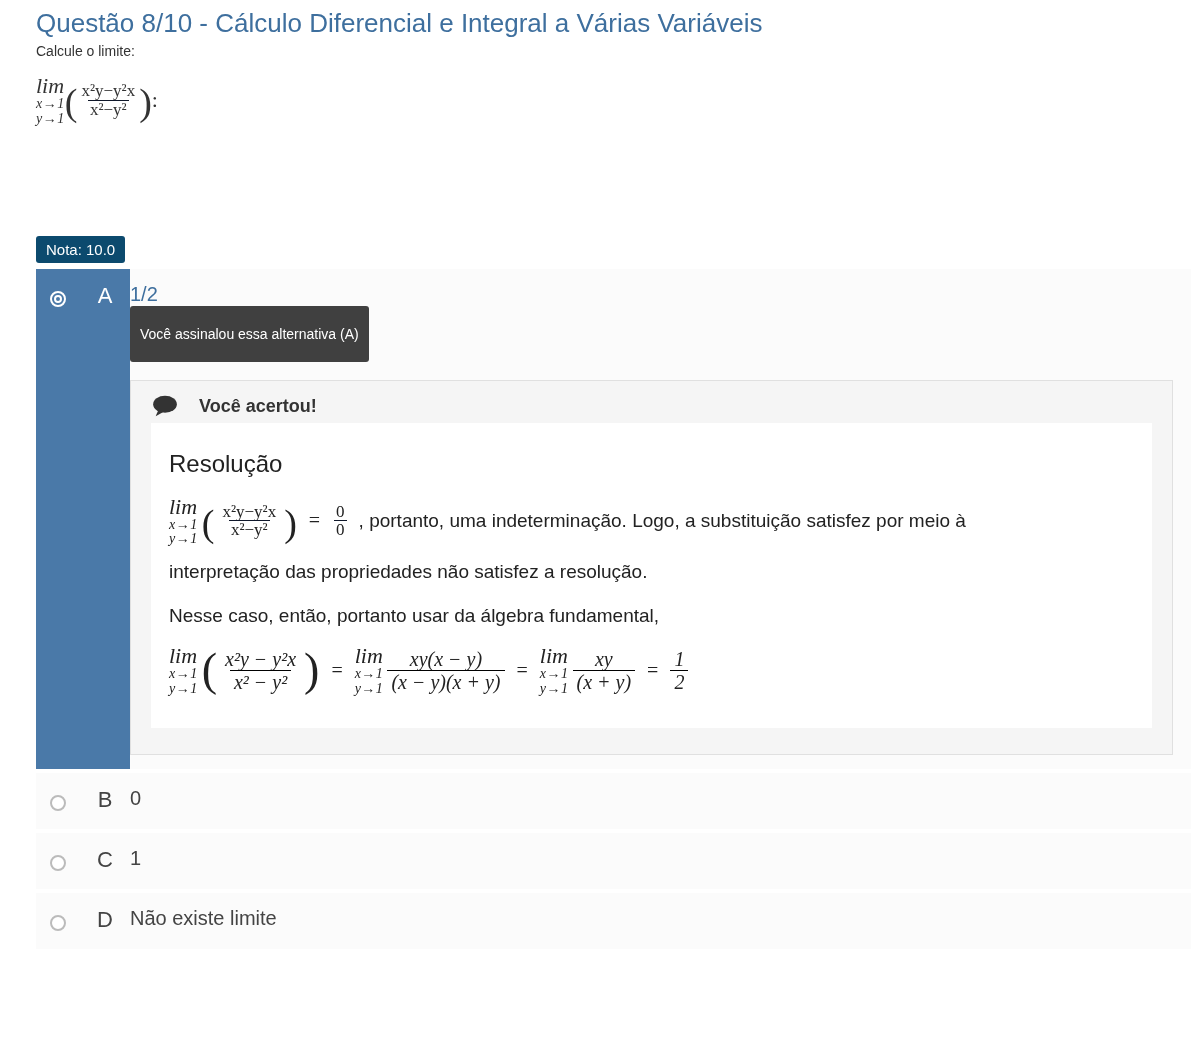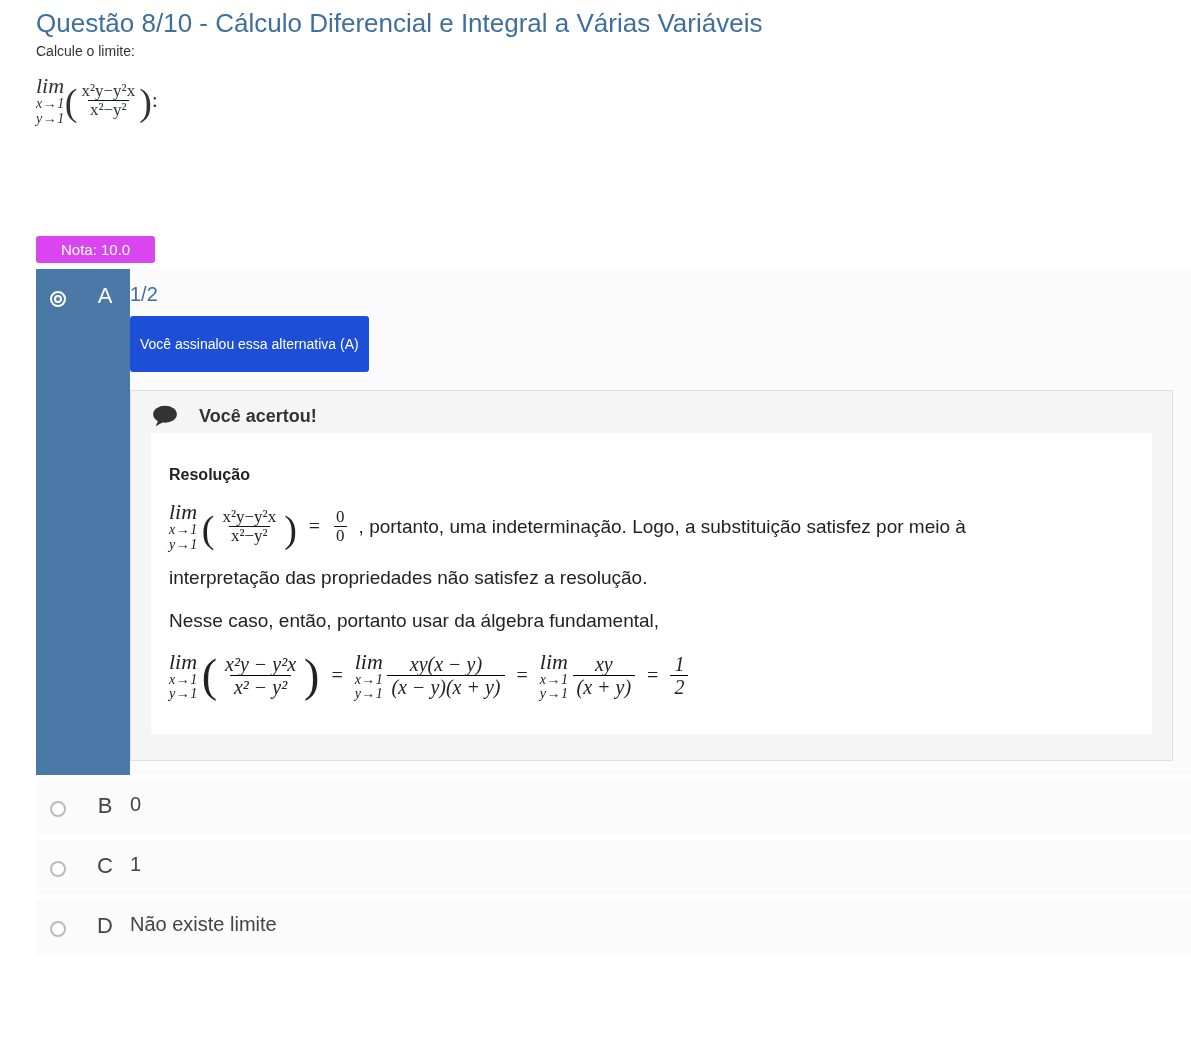"Nota: 10.0" .score-badge { background: #d946ef -> #0c4a6e; padding: 5px 25px -> 5px 10px }
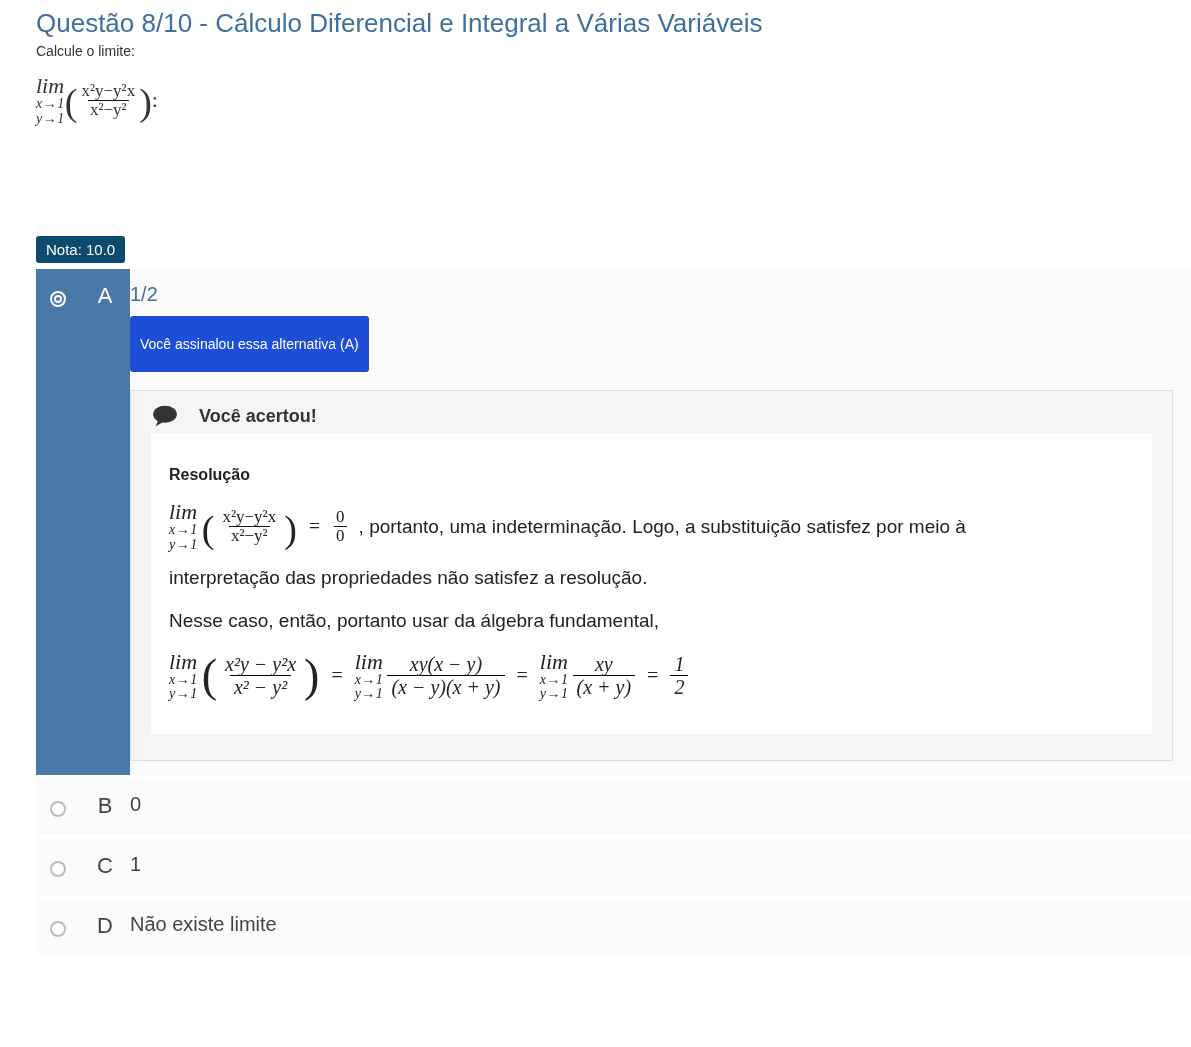"Você assinalou essa alternativa (A)" .marked-badge { background: #1d4ed8 -> #404040; margin-top: 10px -> none }
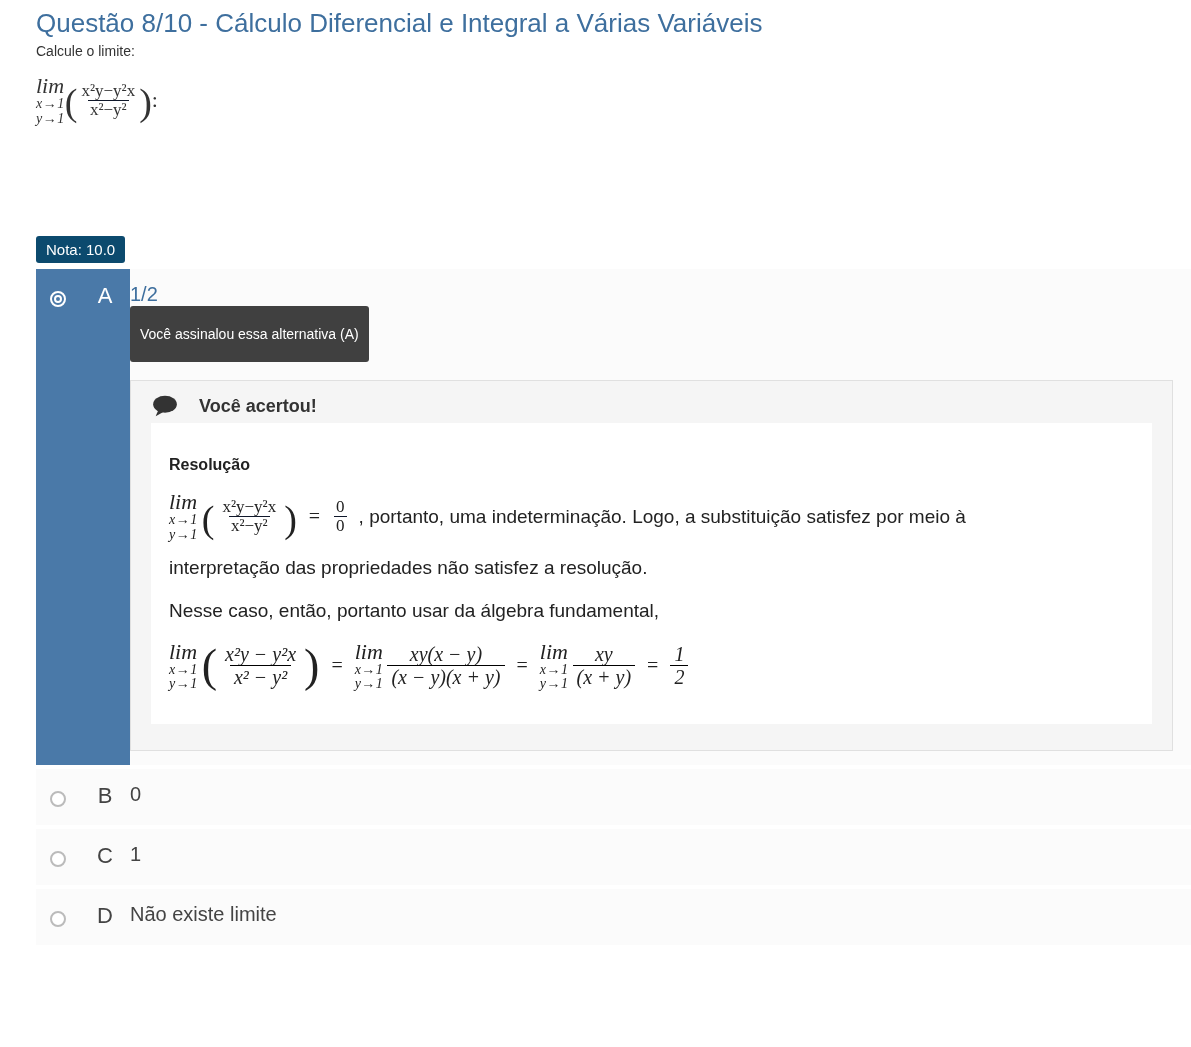"Resolução" .feedback-body .sec-title { font-size: 16px -> 24px; font-weight: 700 -> 400; margin: 16px 0 12px 0 -> 8px 0 12px 0 }
